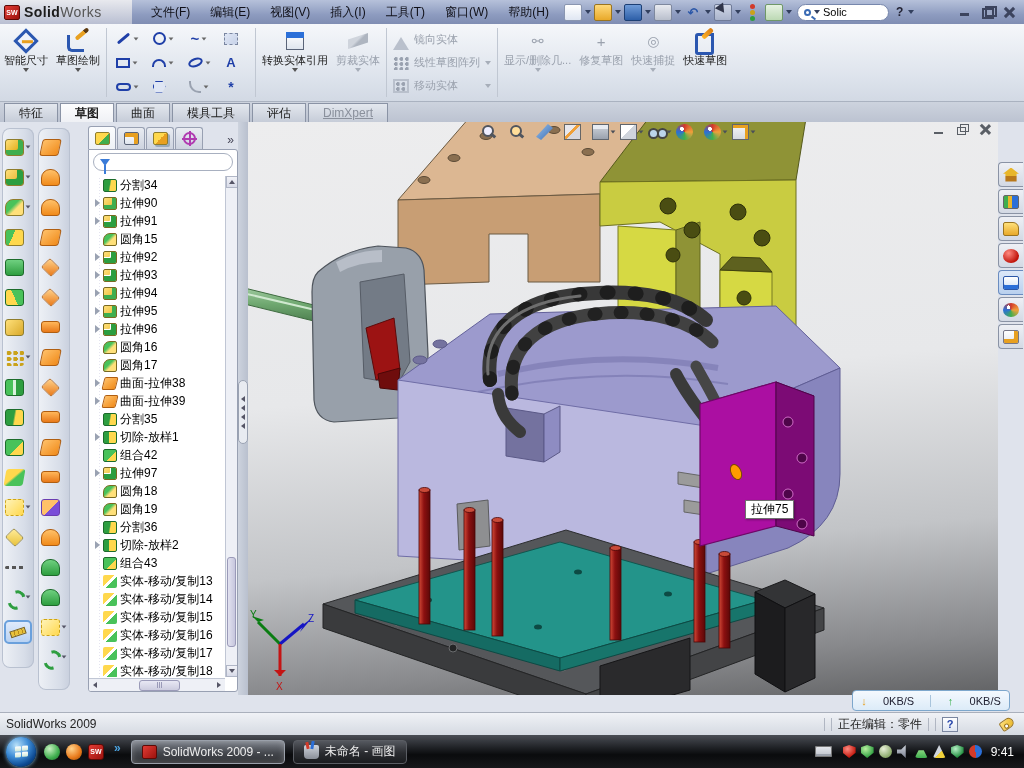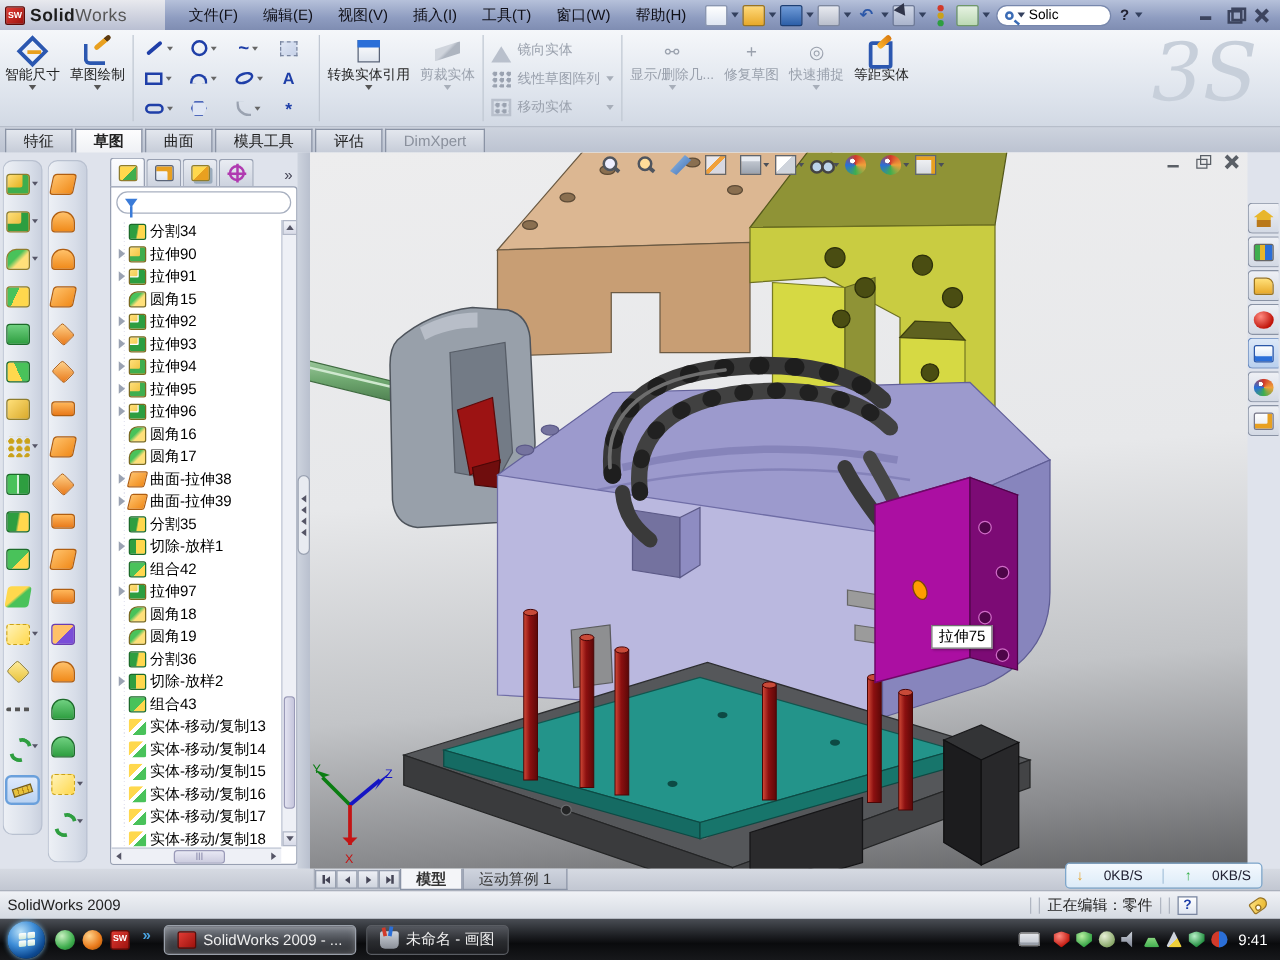"等距实体" span.rlb { text: 等距实体 -> 快速草图 }
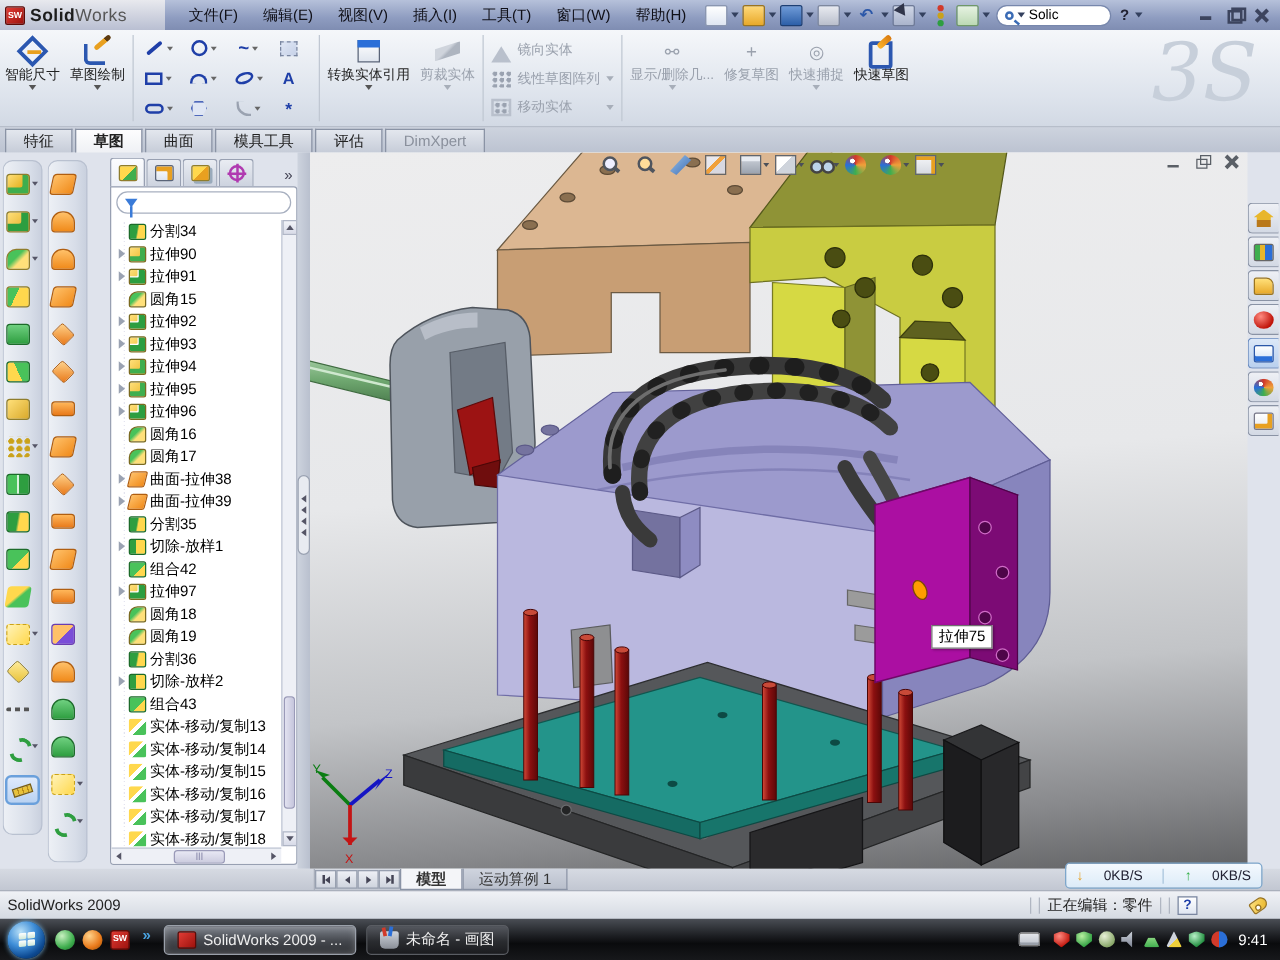"3S" div { html: <div>3S</div> -> none }
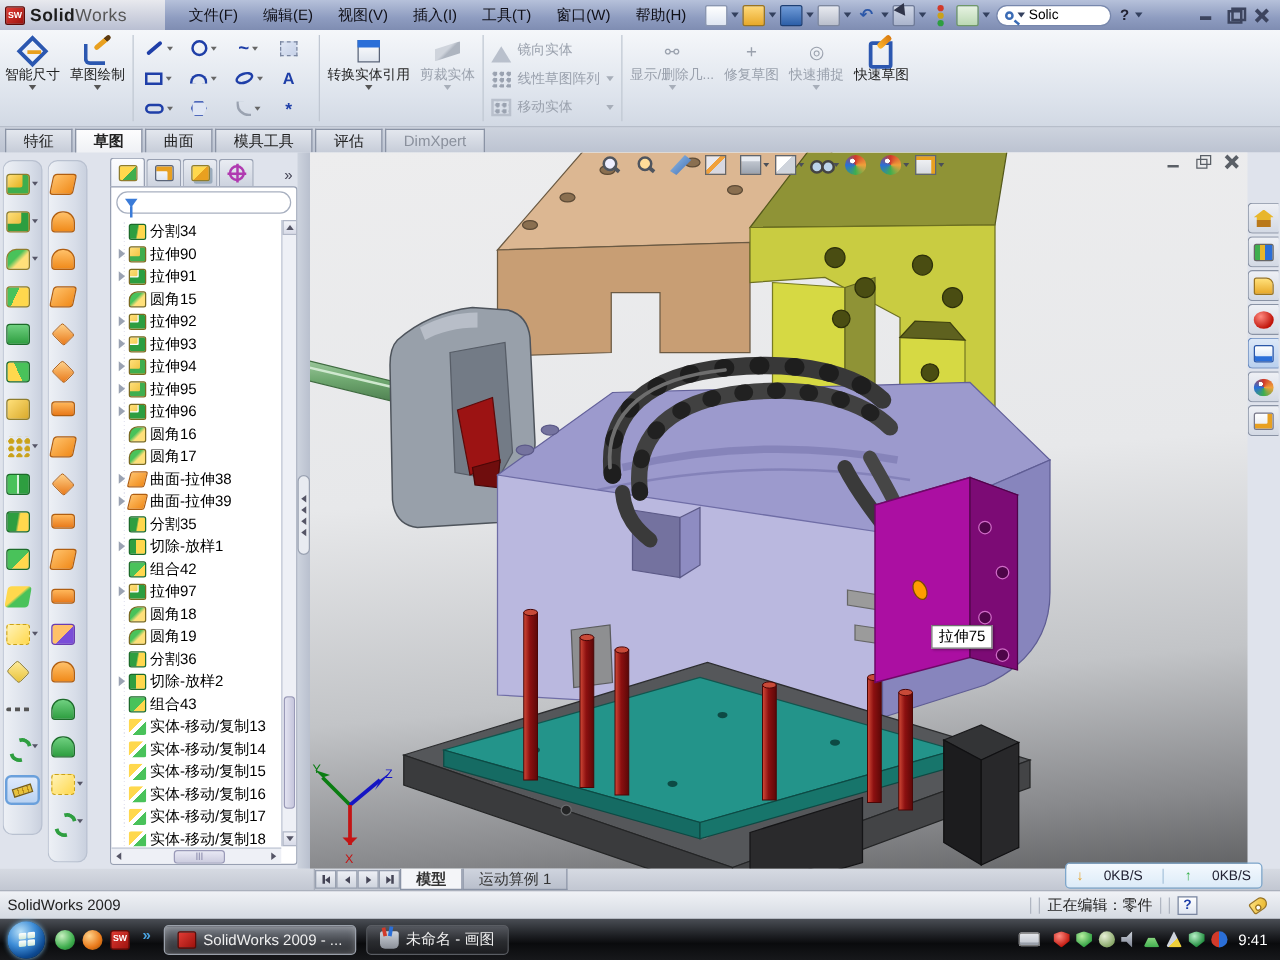"DimXpert" .ctab.dim { text-decoration: none -> underline }
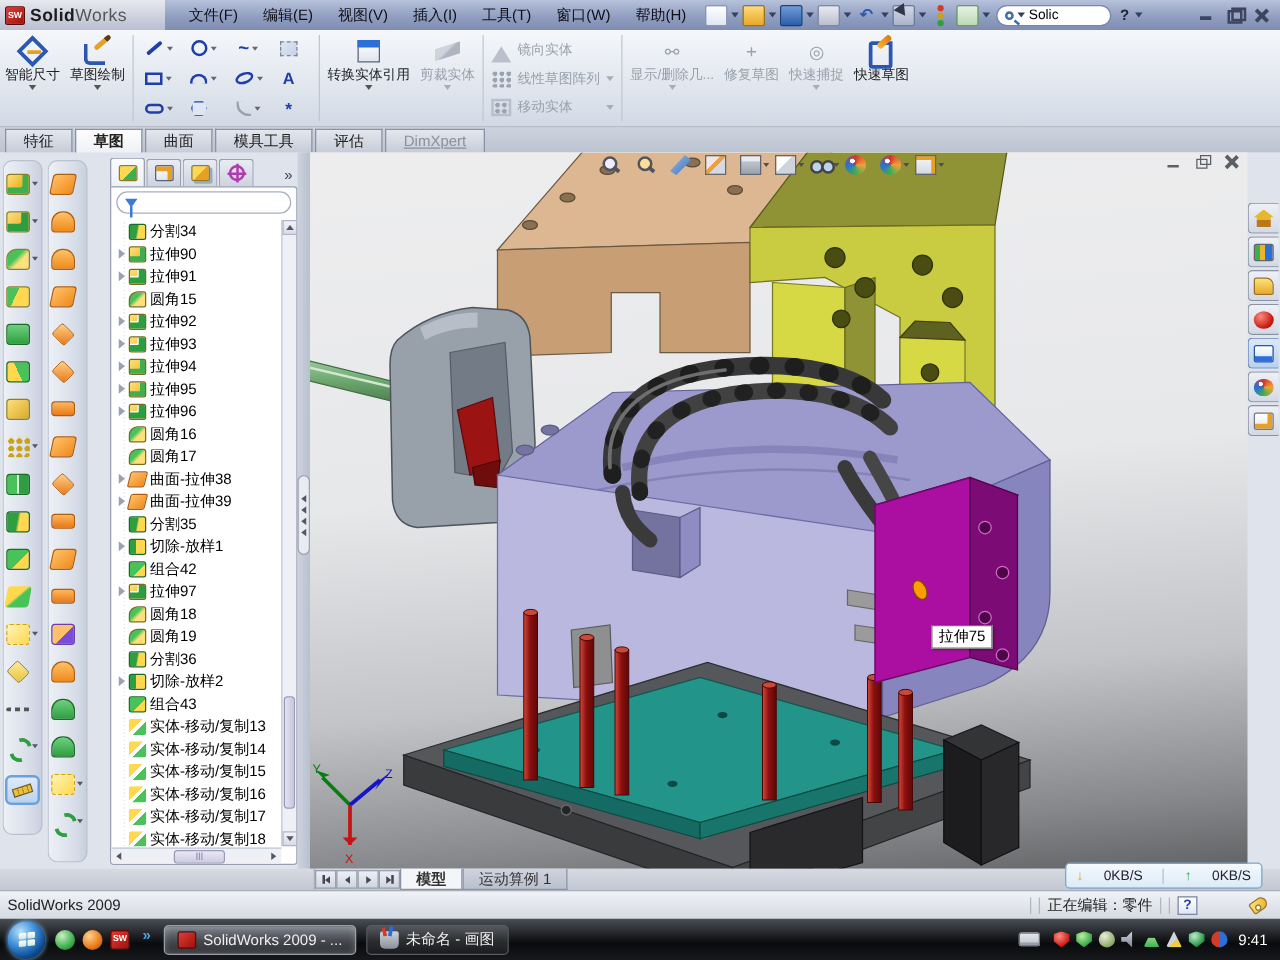"模型" div { html: <div> <div></div> <span> <span></span> <i></i> </span> <span> <i></i> </span> <span> <i></i> </span> <span> <i></i> <span></span> </span> <span>模型</span> <span>运动算例 1</span> </div> -> none }
